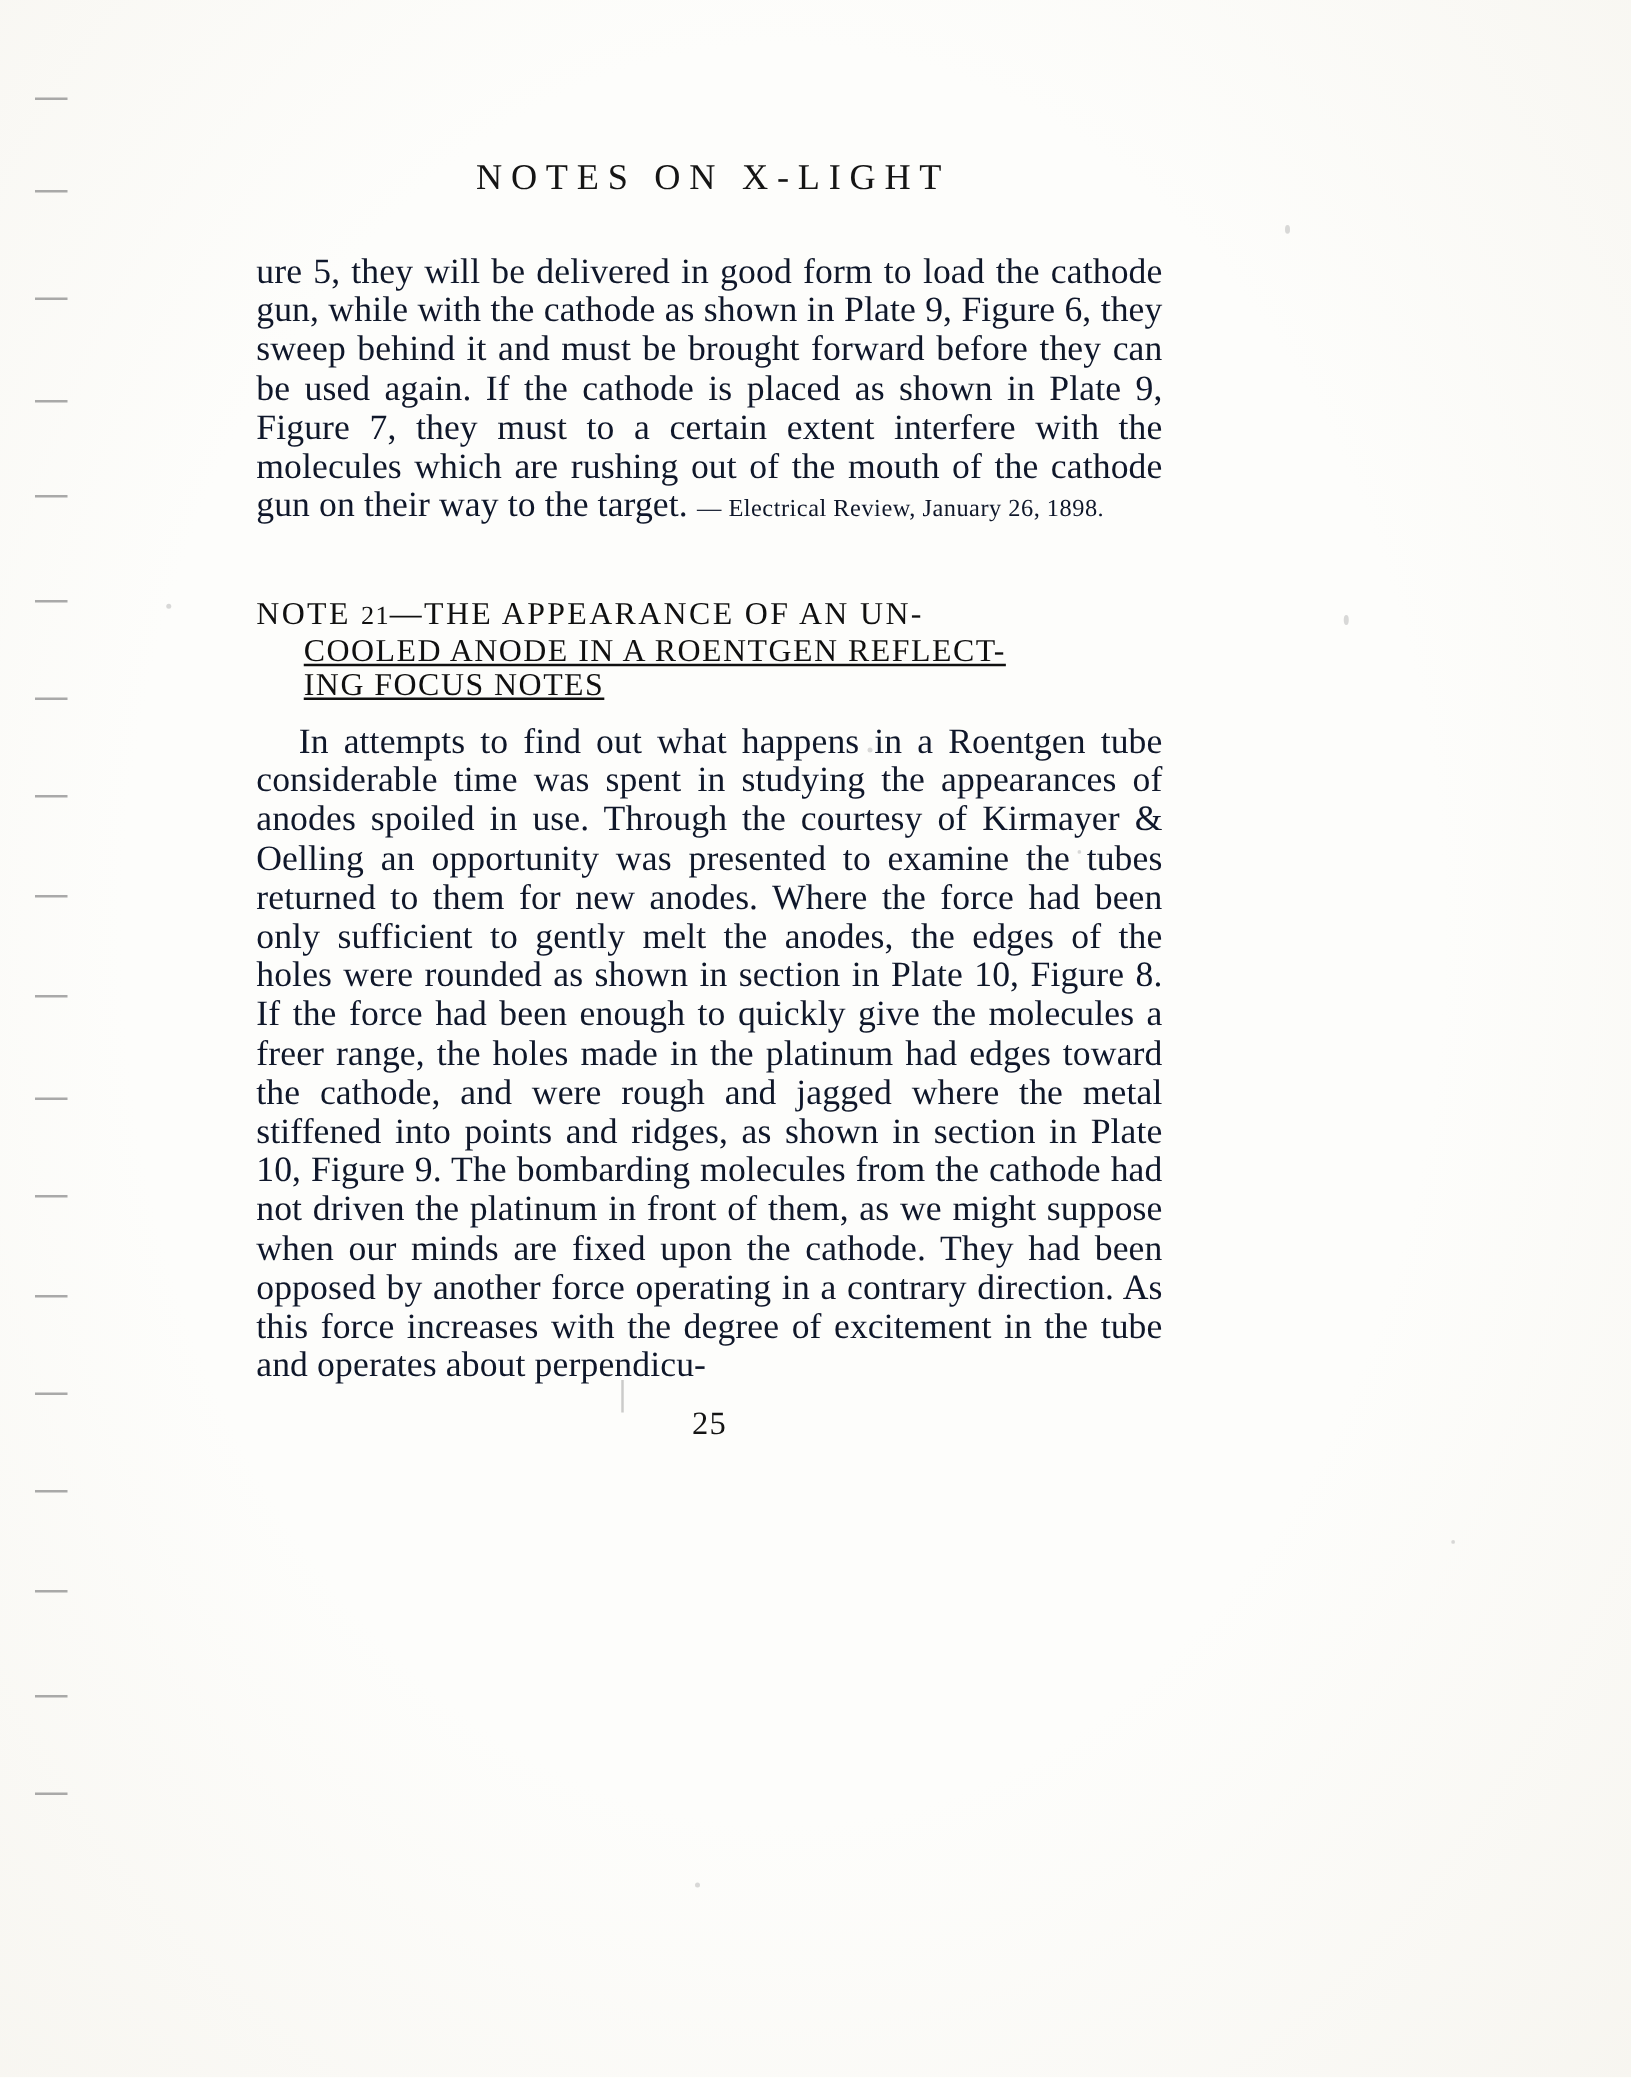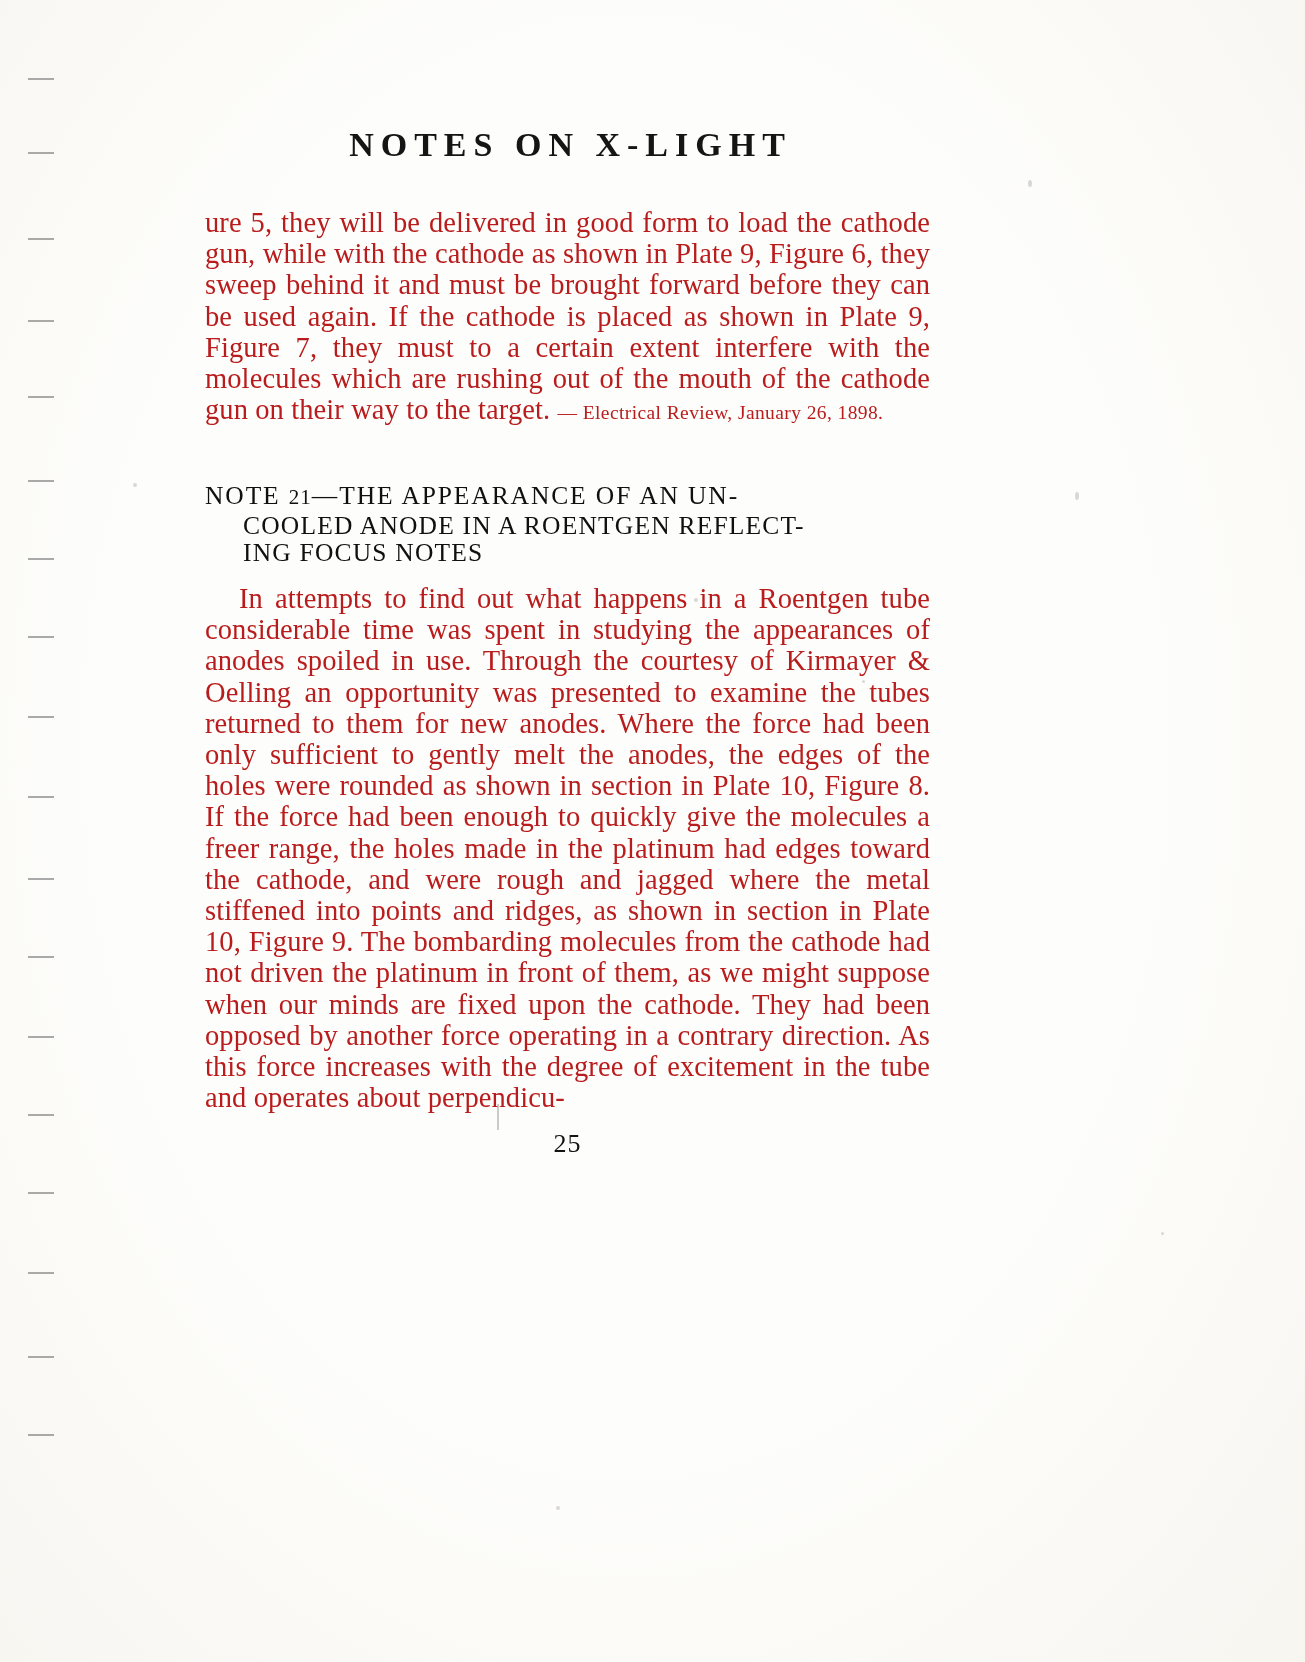"NOTES ON X-LIGHT" .running-head { font-size: 34px -> 29px; font-weight: 700 -> 400 }
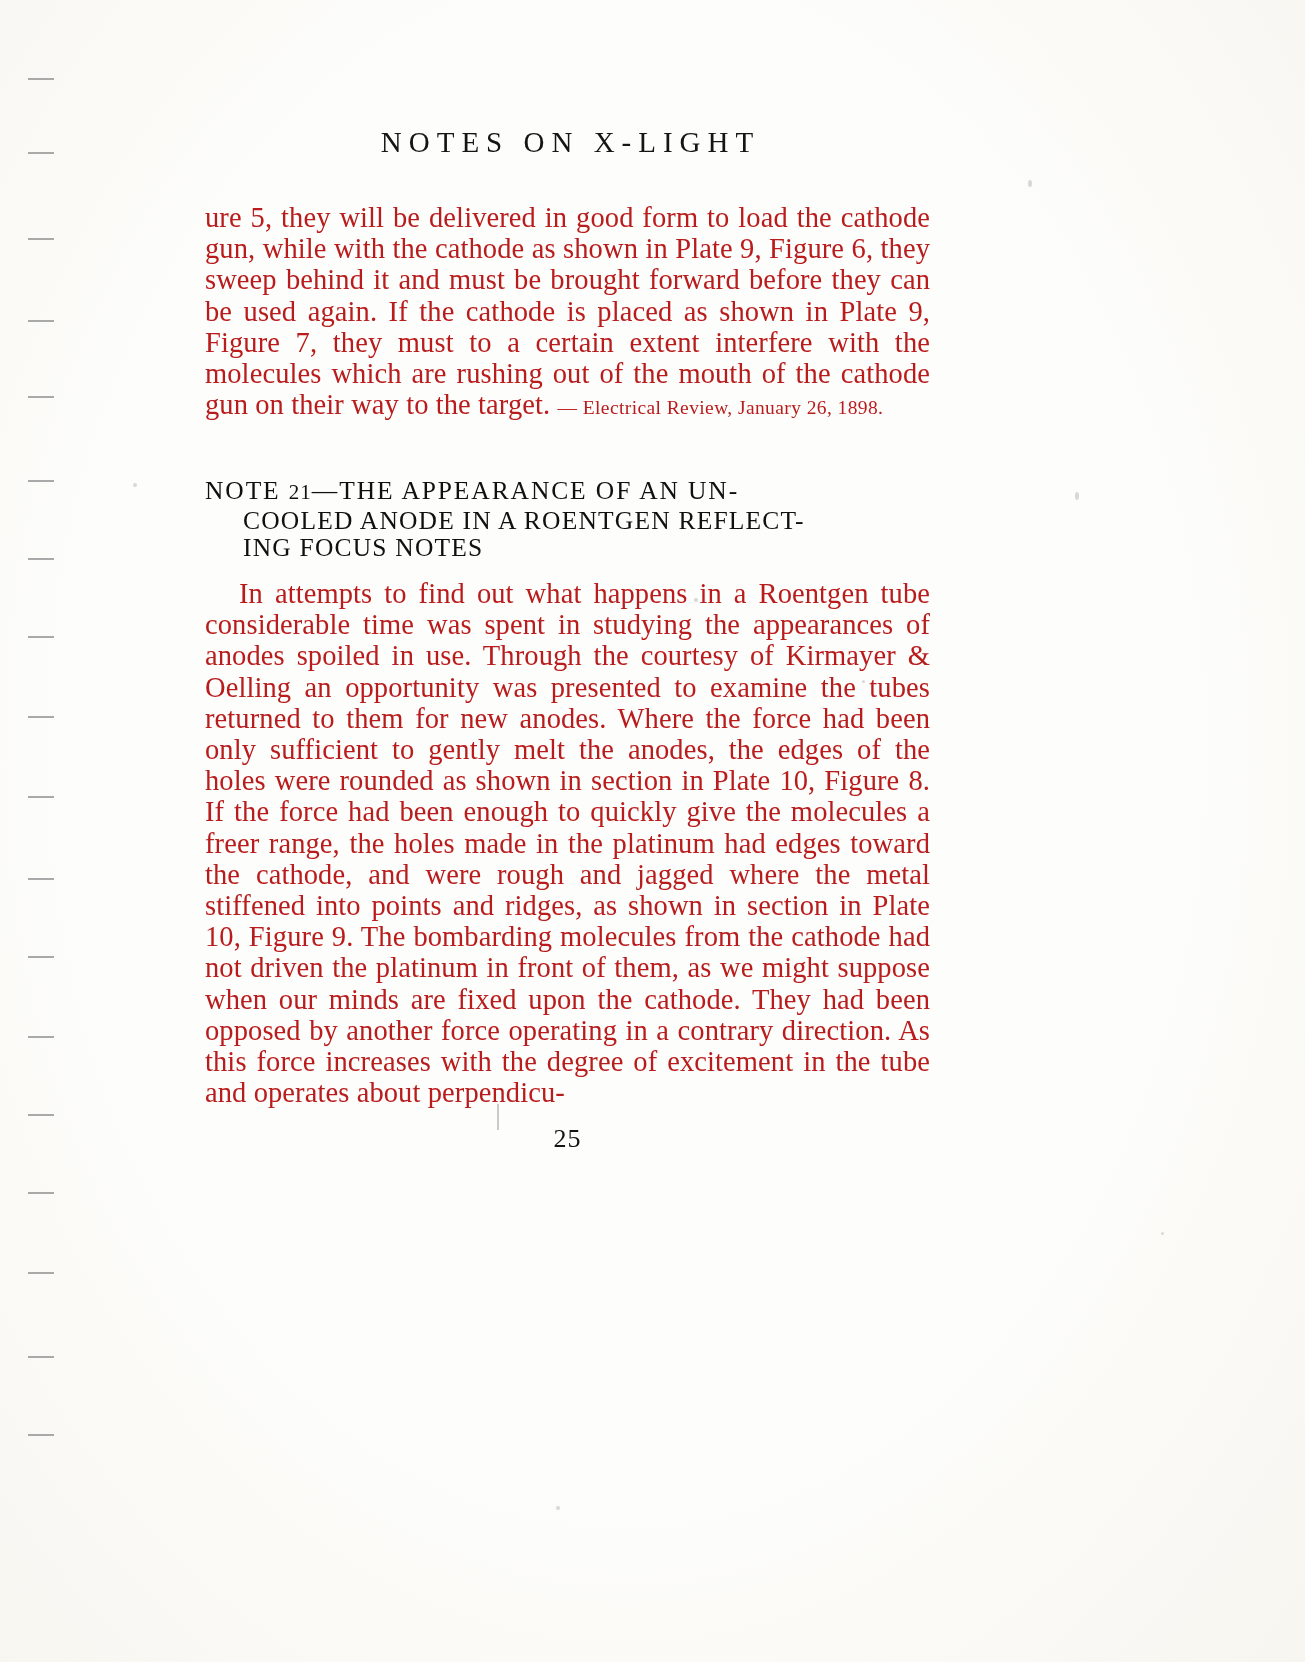"ure 5, they will be" .body-par { color: #b91c1c -> #0f172a }
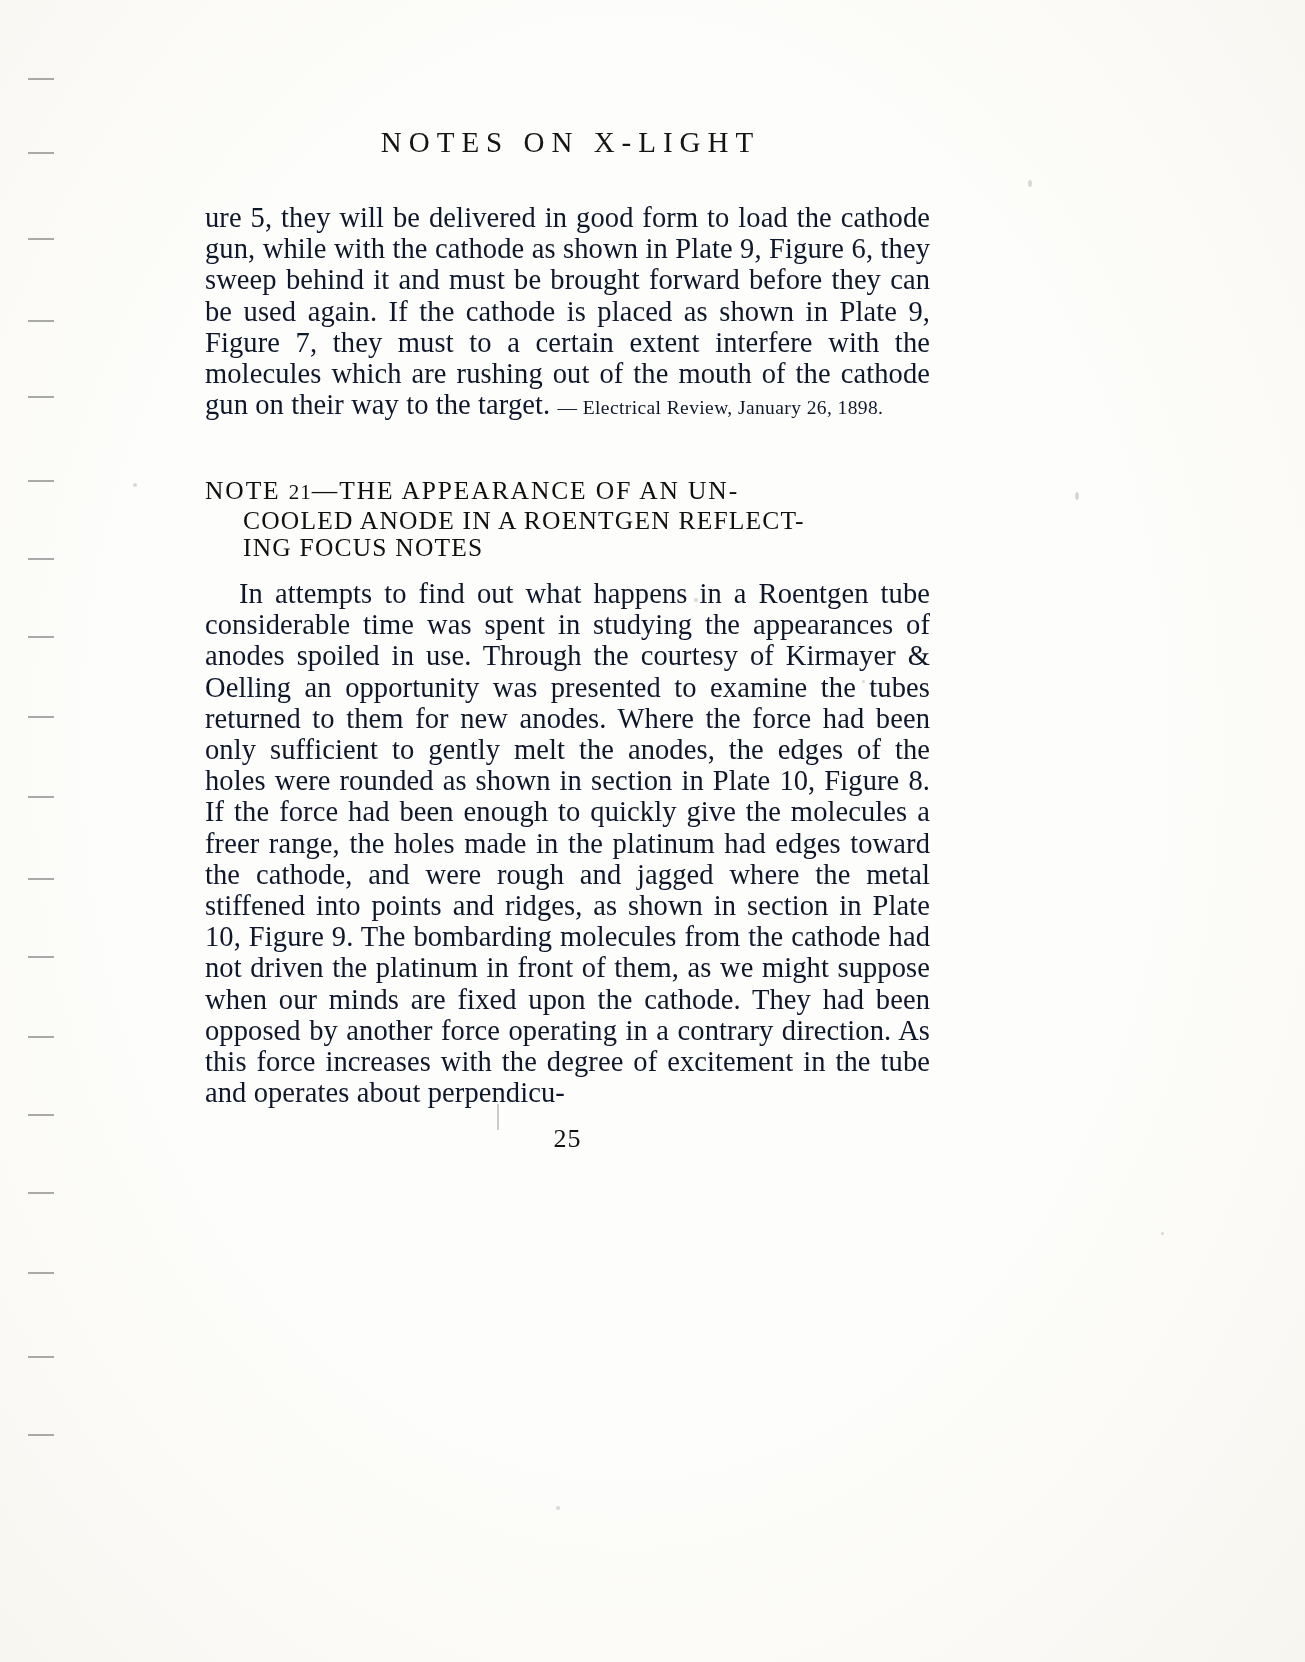"COOLED ANODE IN A ROENTGEN" .note-head .hline.cont { text-decoration: none -> underline }
